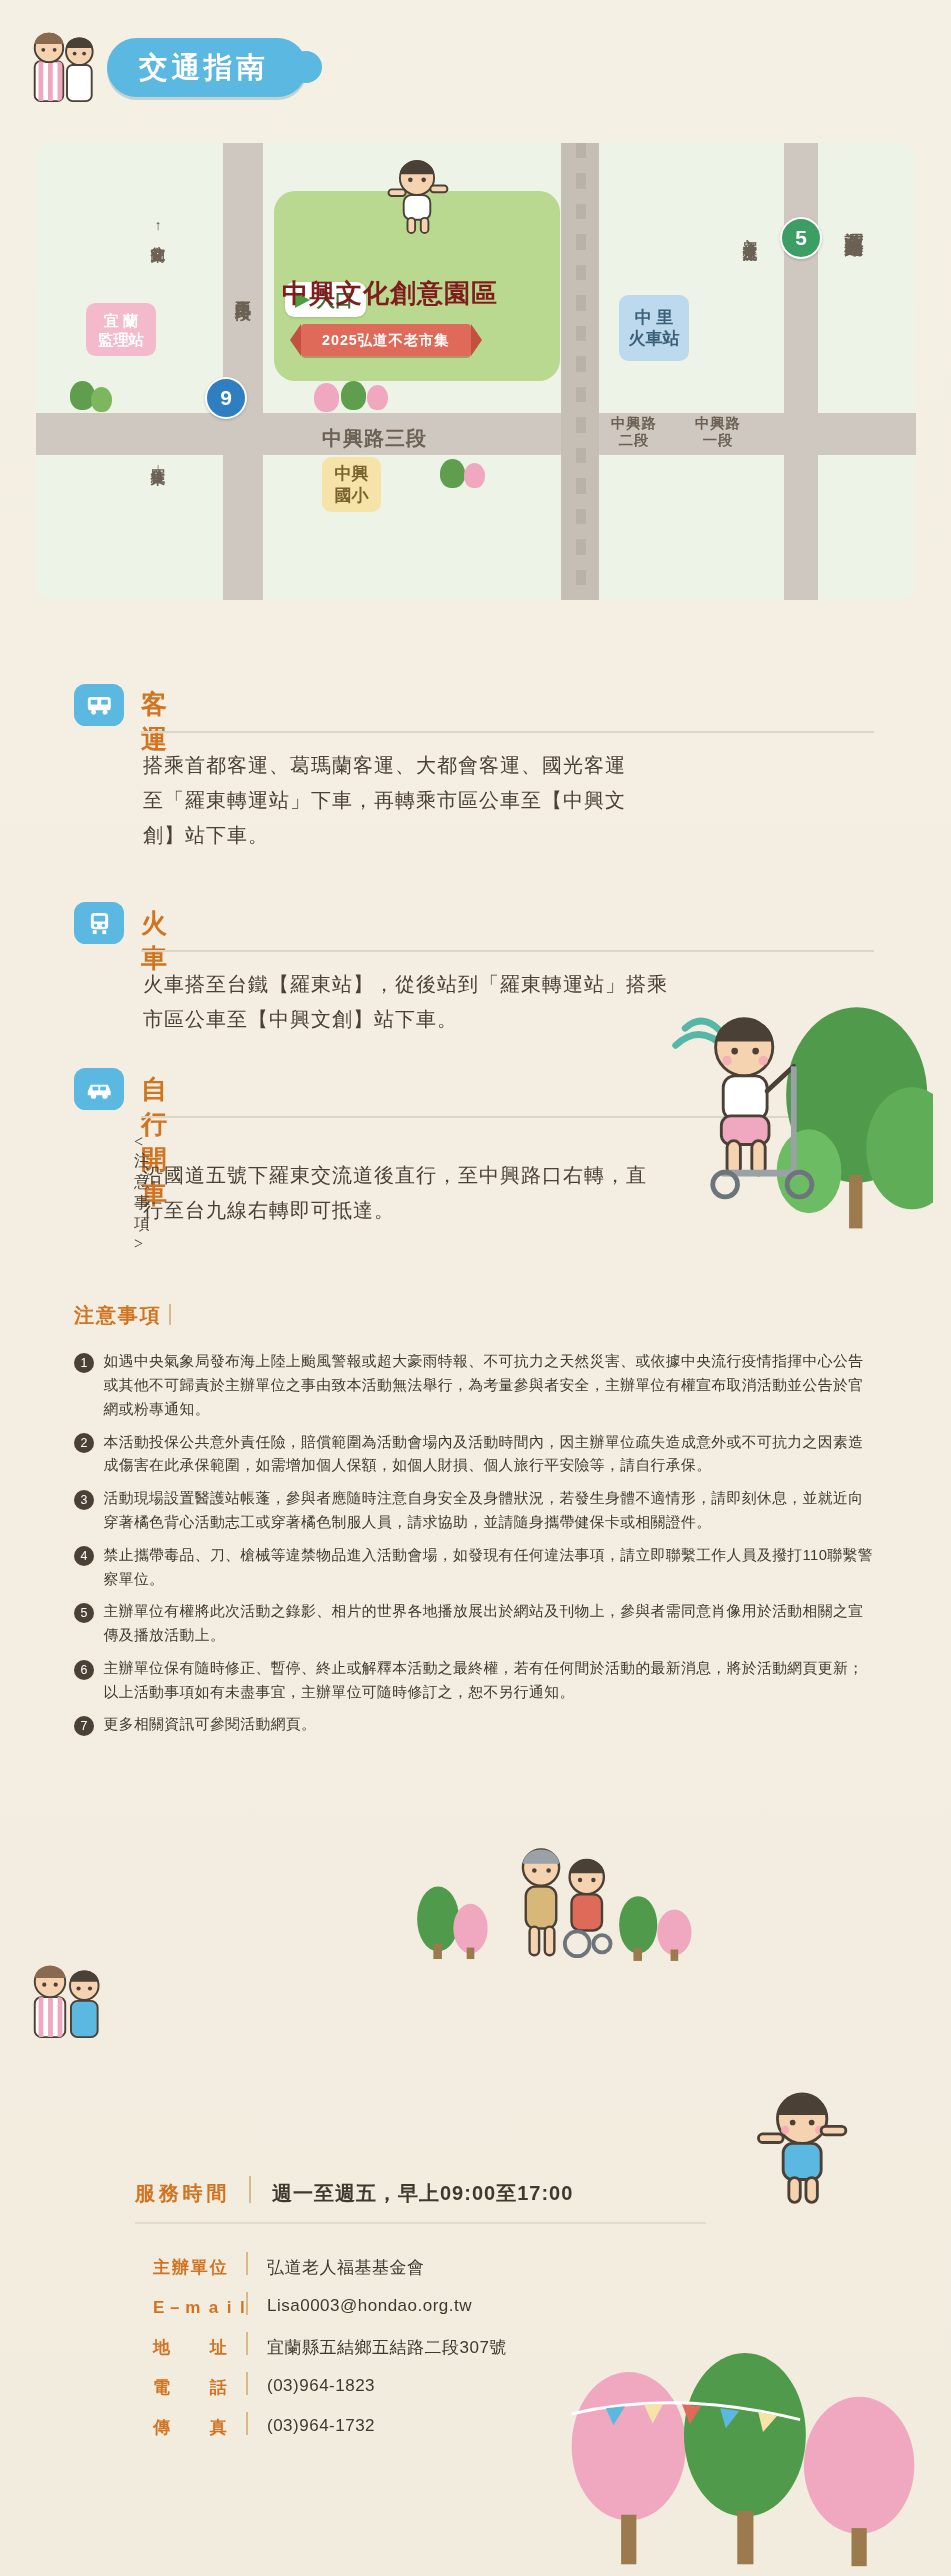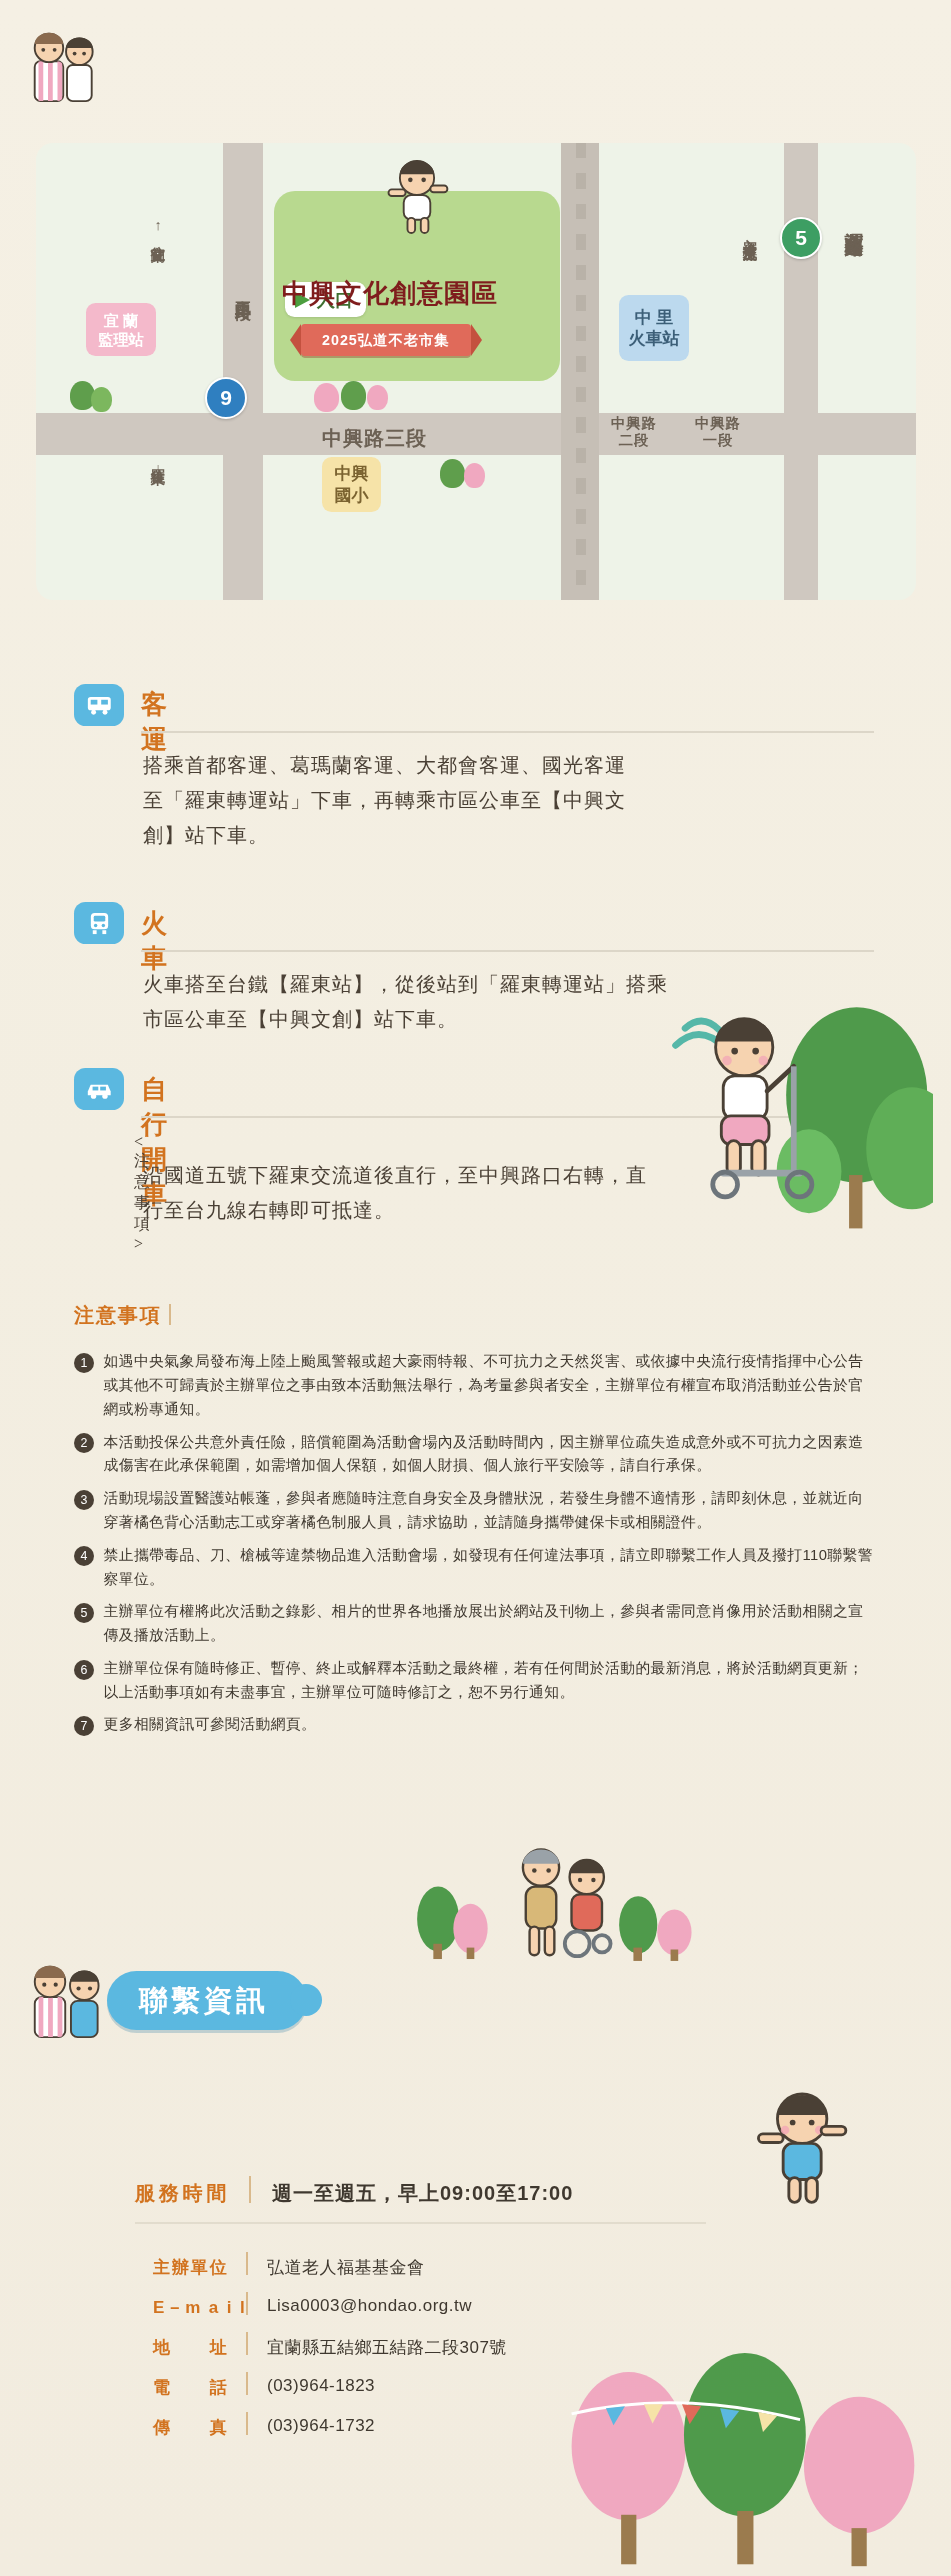"交通指南" div.ribbon { html: none -> <div> <span>交通指南</span> <span></span> </div> }
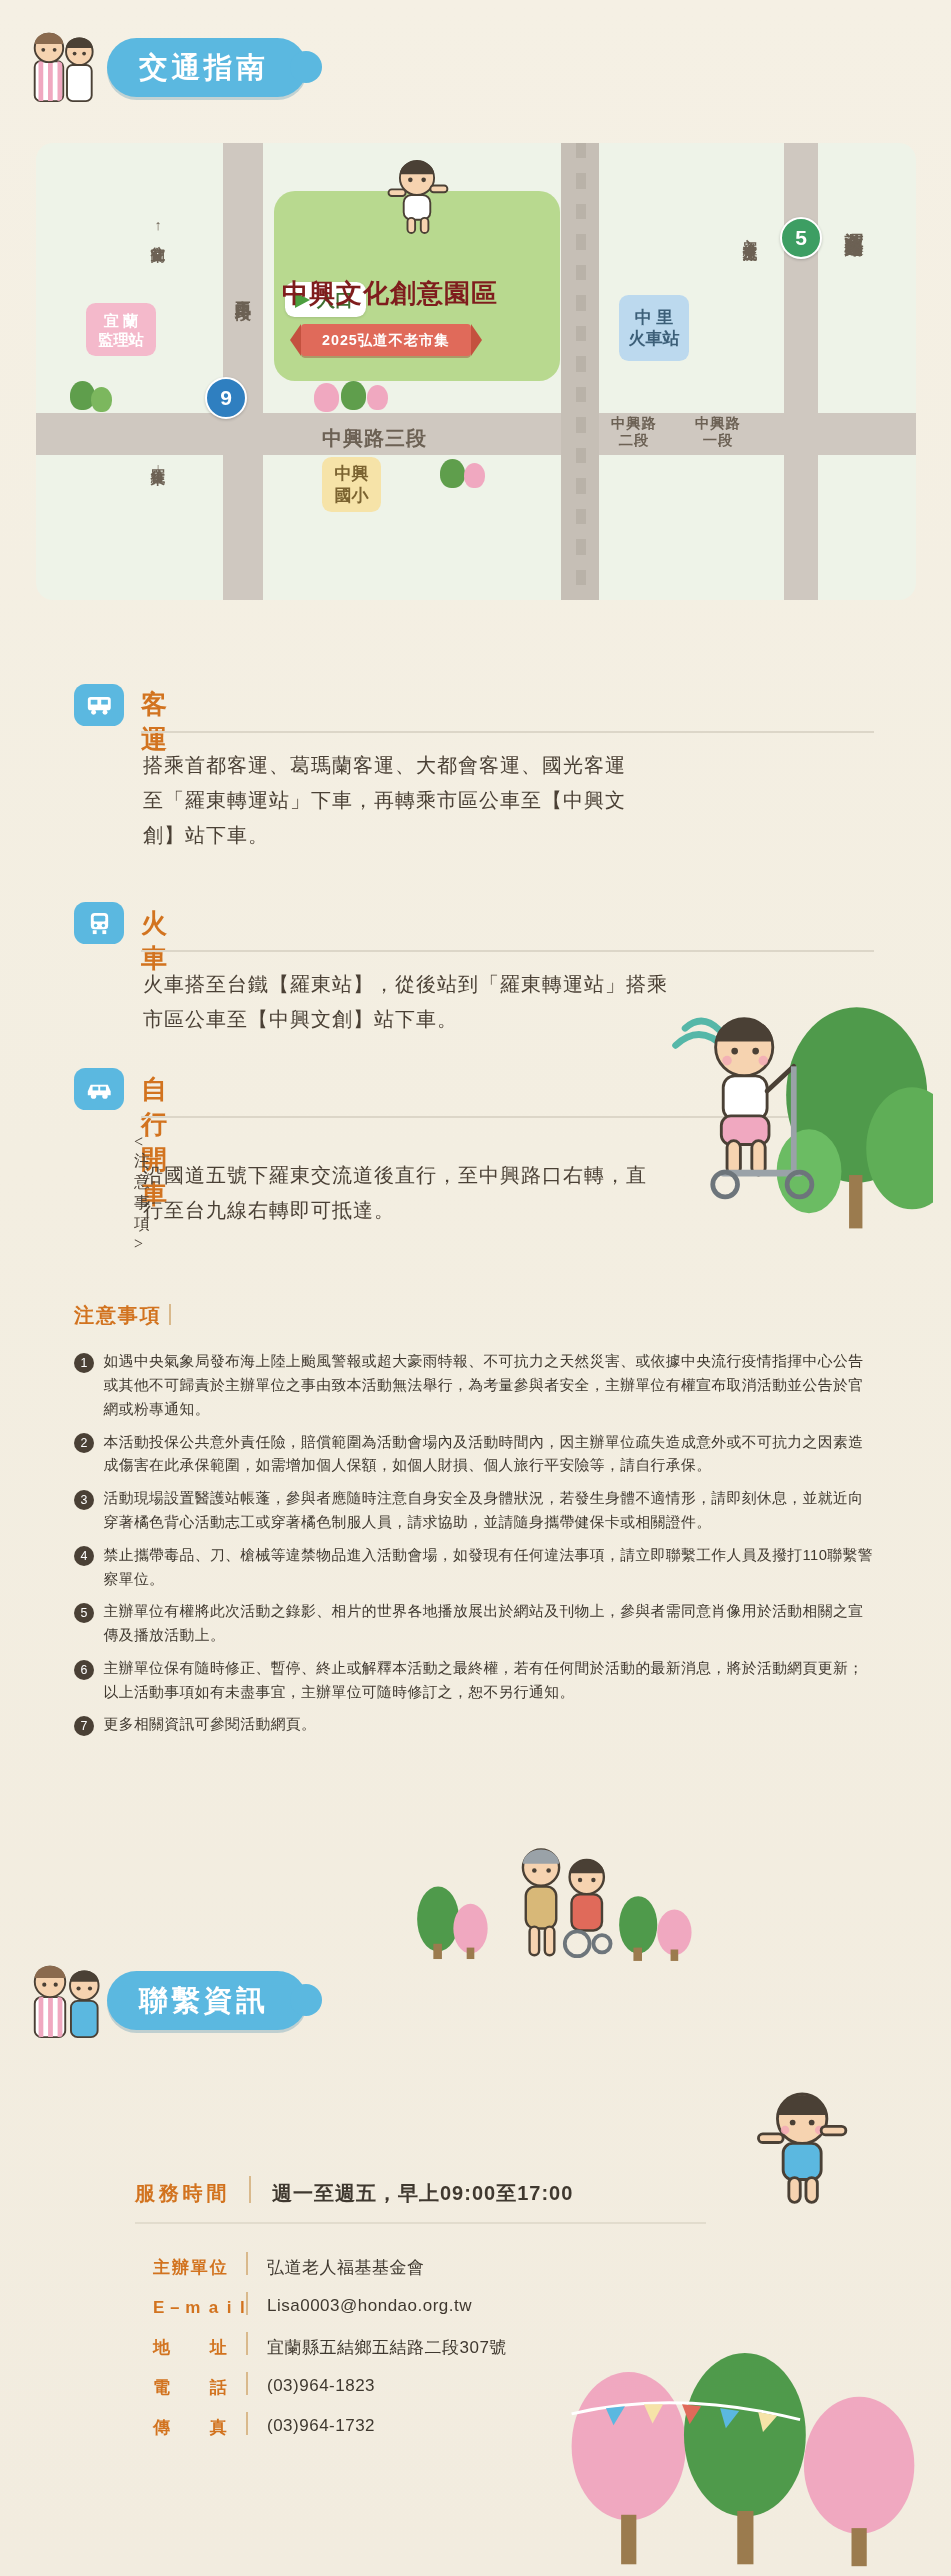"聯繫資訊" div.ribbon { html: <div> <span>聯繫資訊</span> <span></span> </div> -> none }
